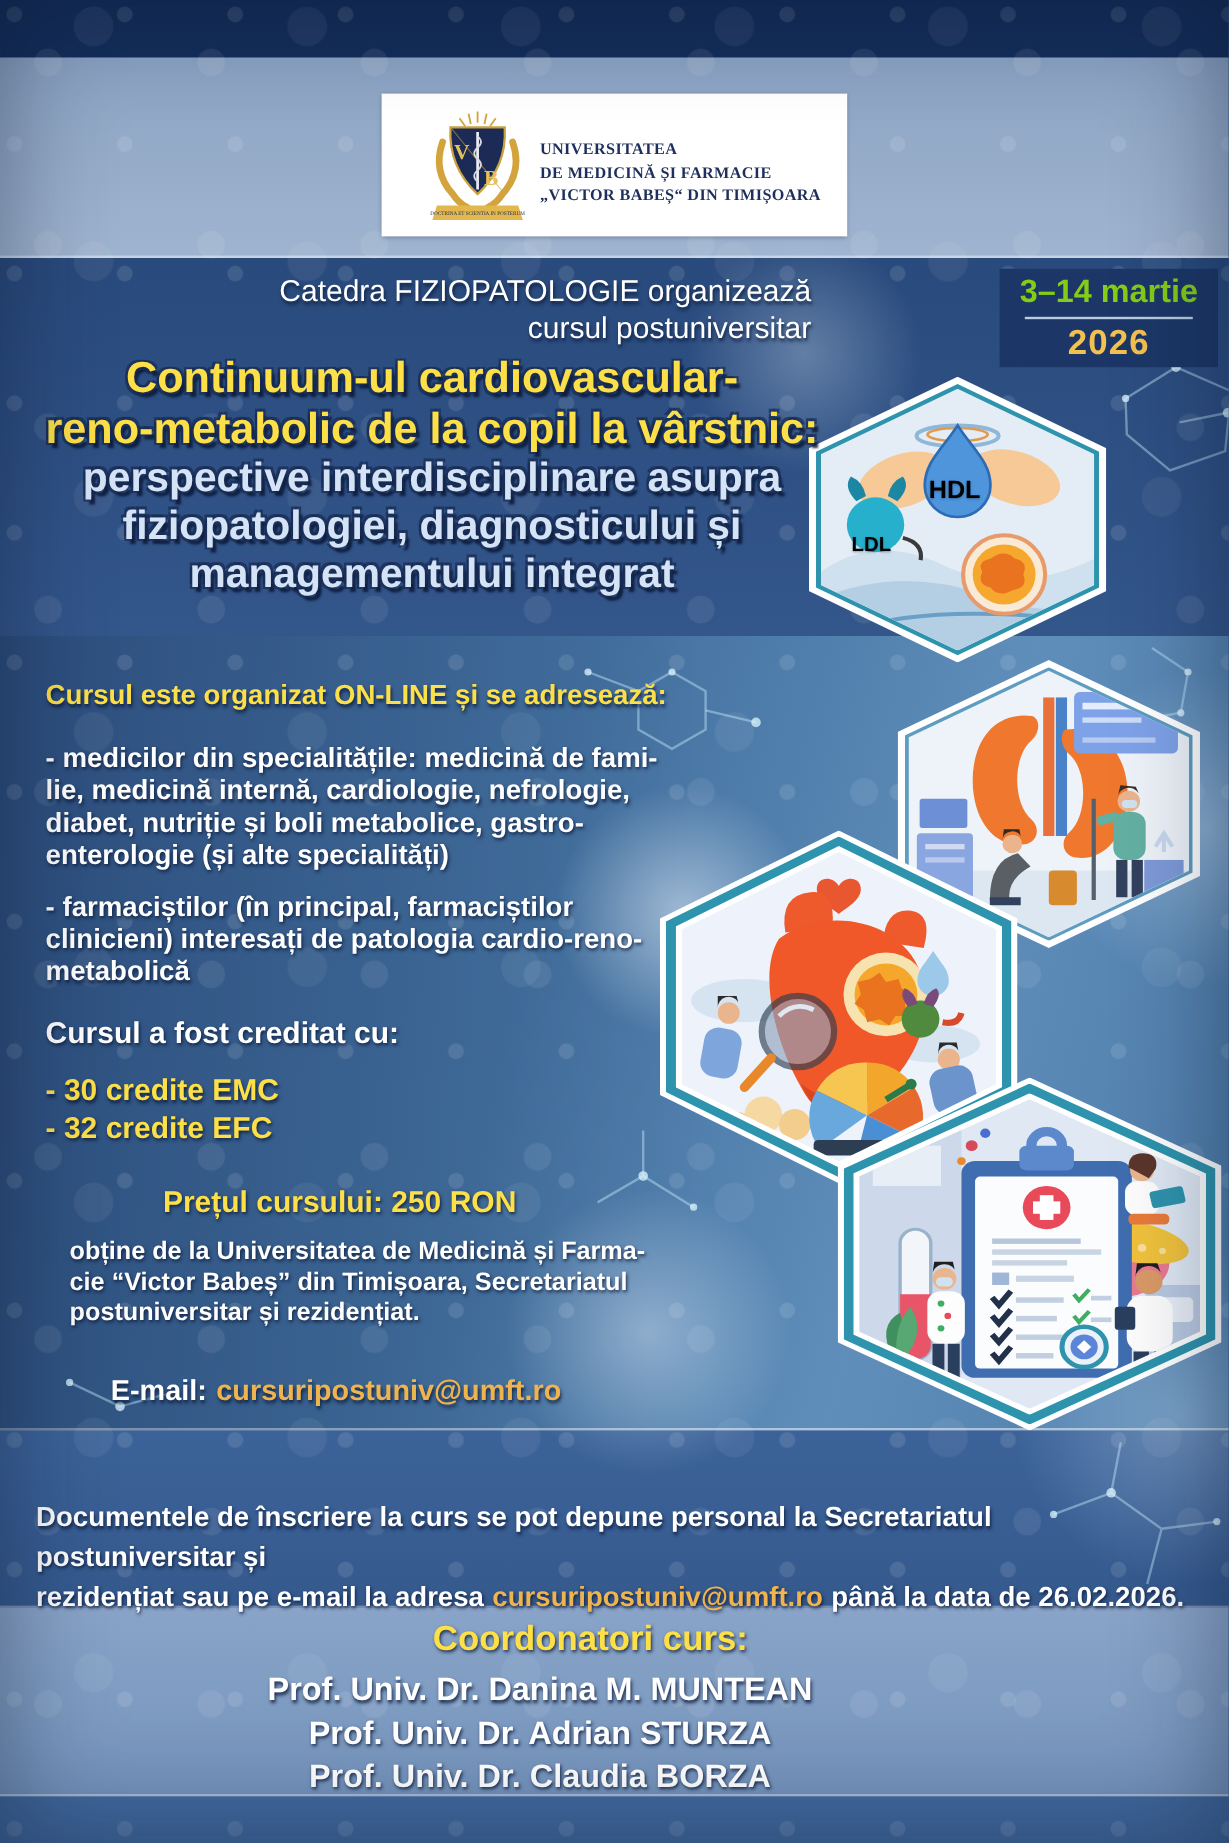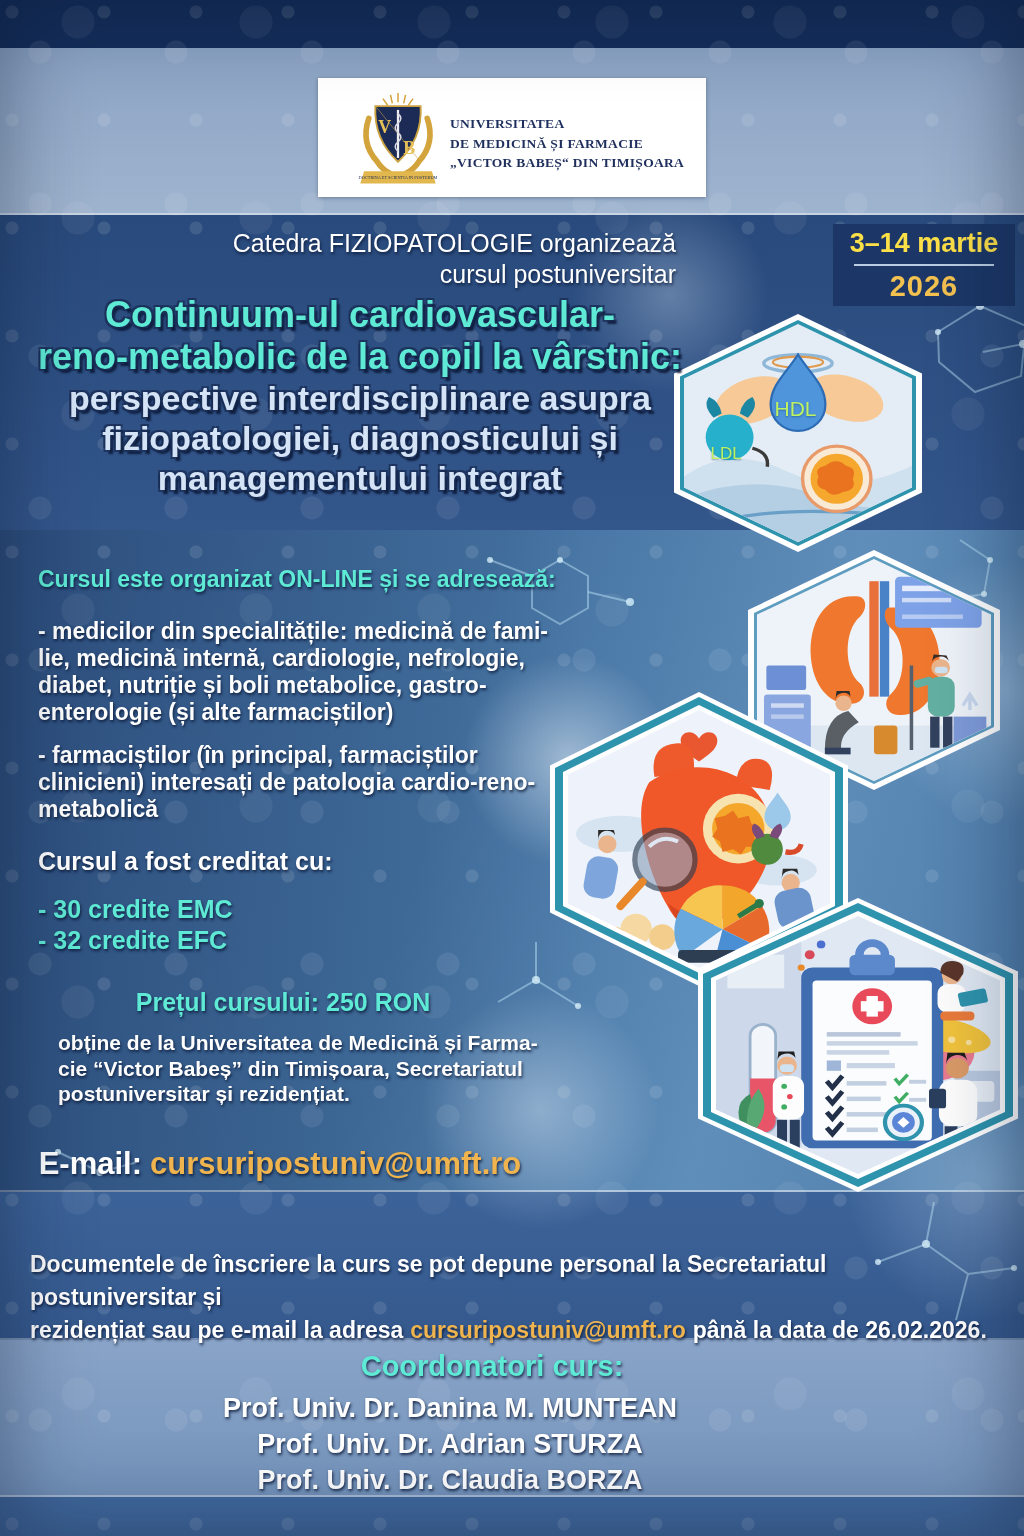"3–14 martie" .date-range { color: #fde047 -> #84cc16 }
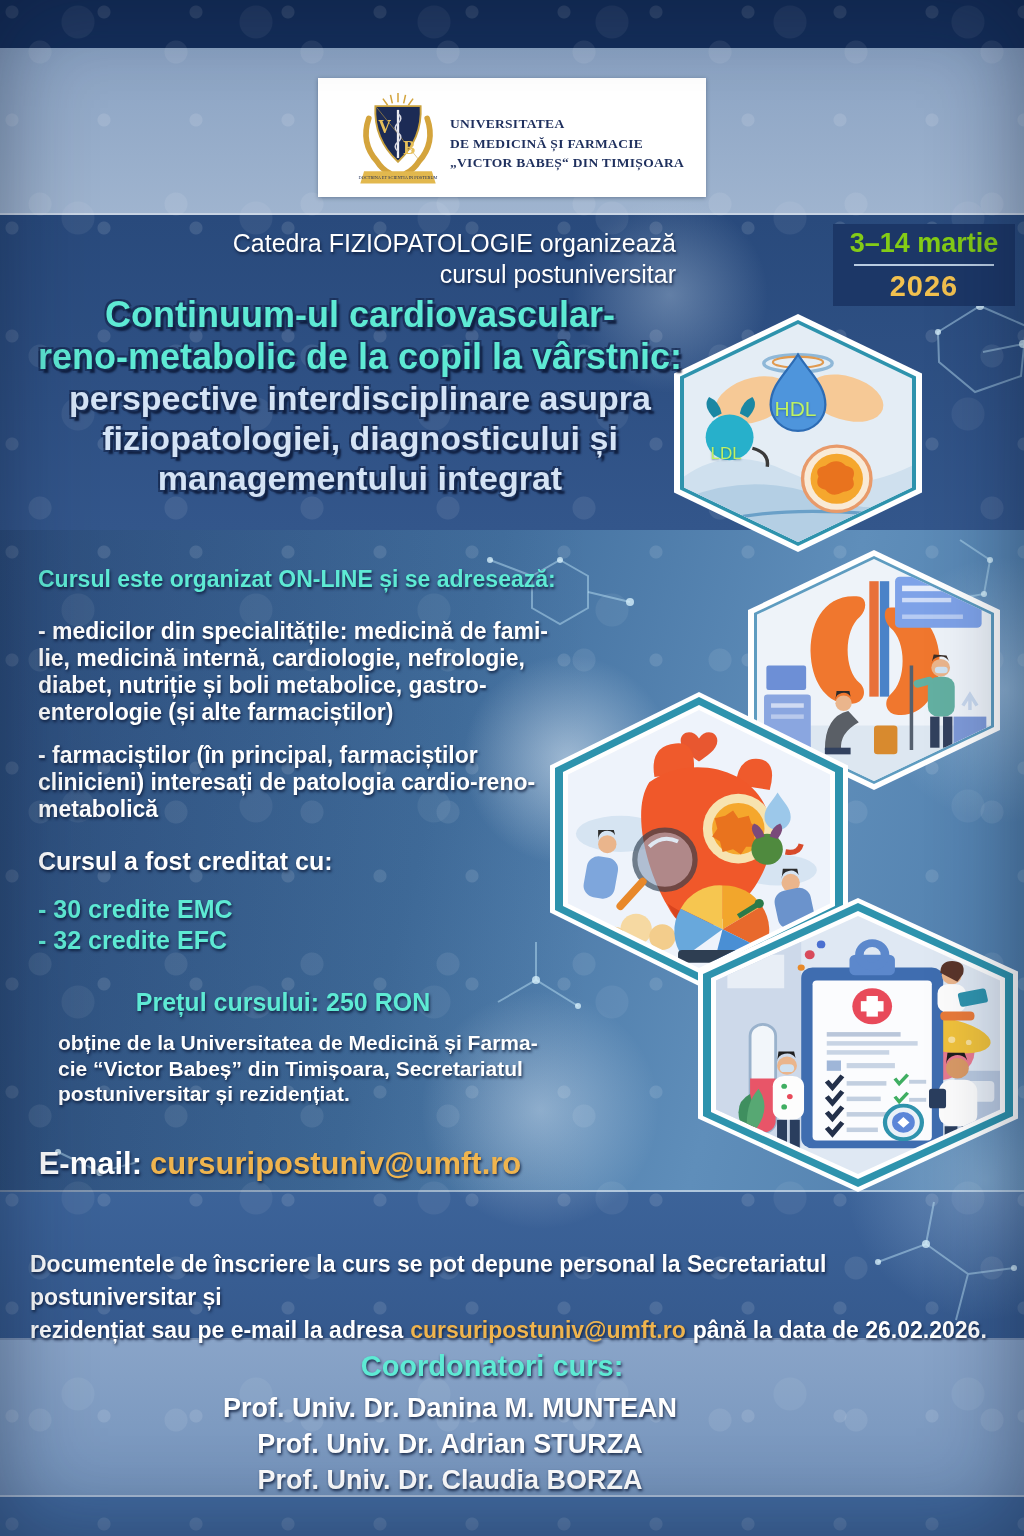"Continuum-ul cardiovascular-" .gold { color: #5eead4 -> #fde047 }
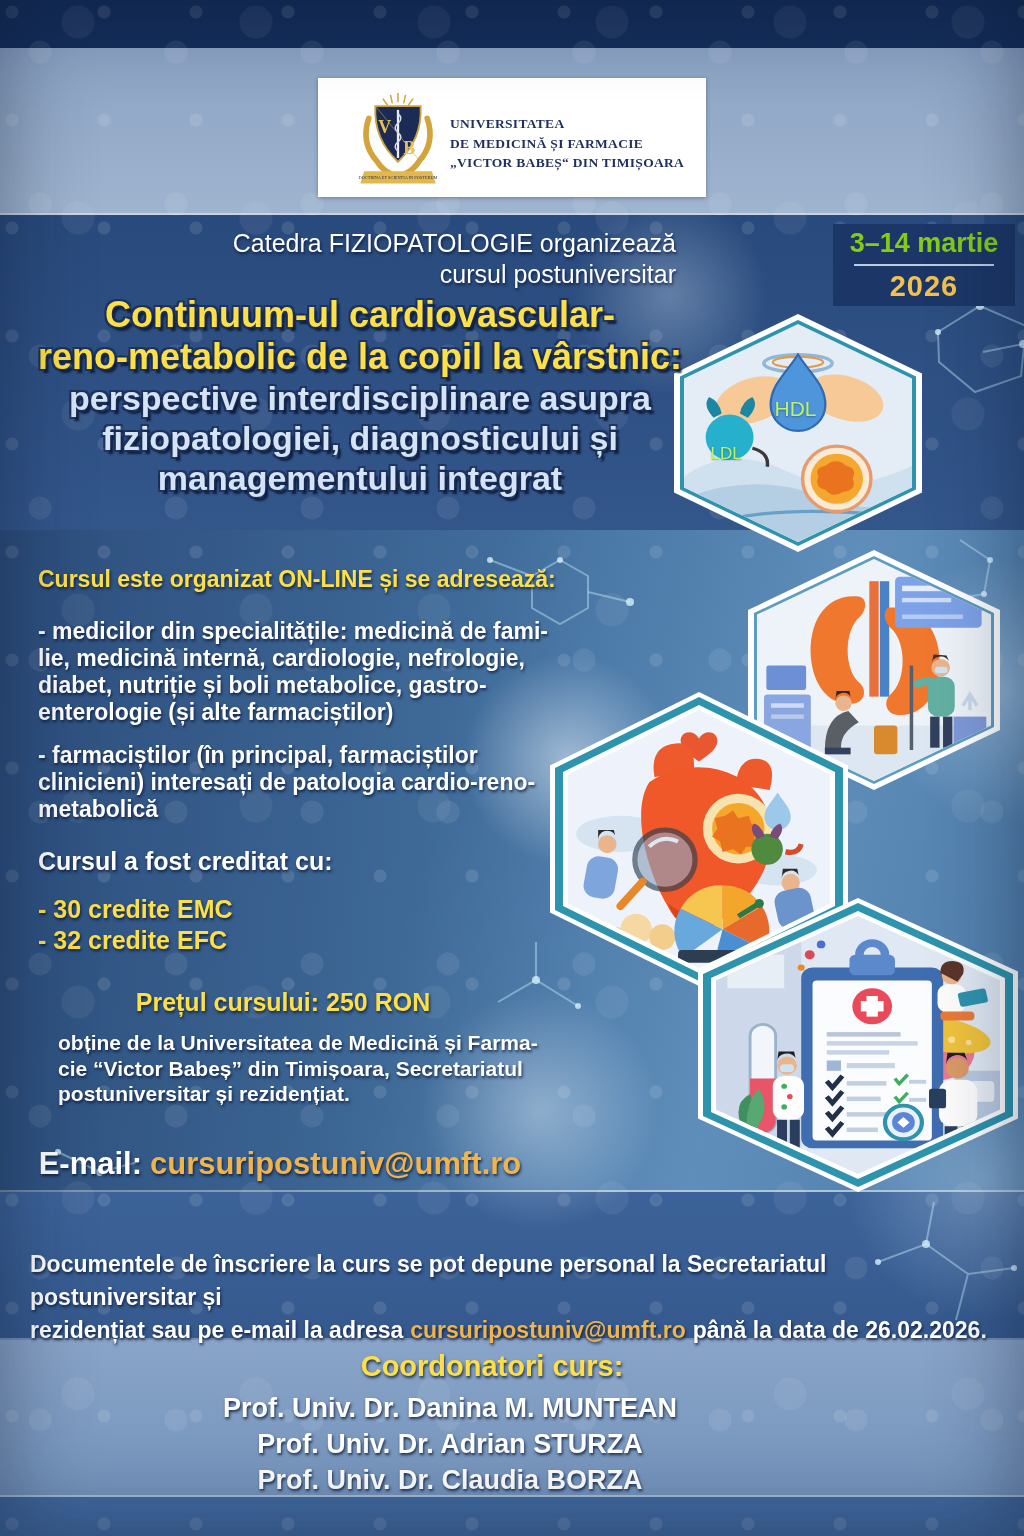"HDL" .hex-label { color: #bef264 -> #000000; font-weight: 400 -> 700 }
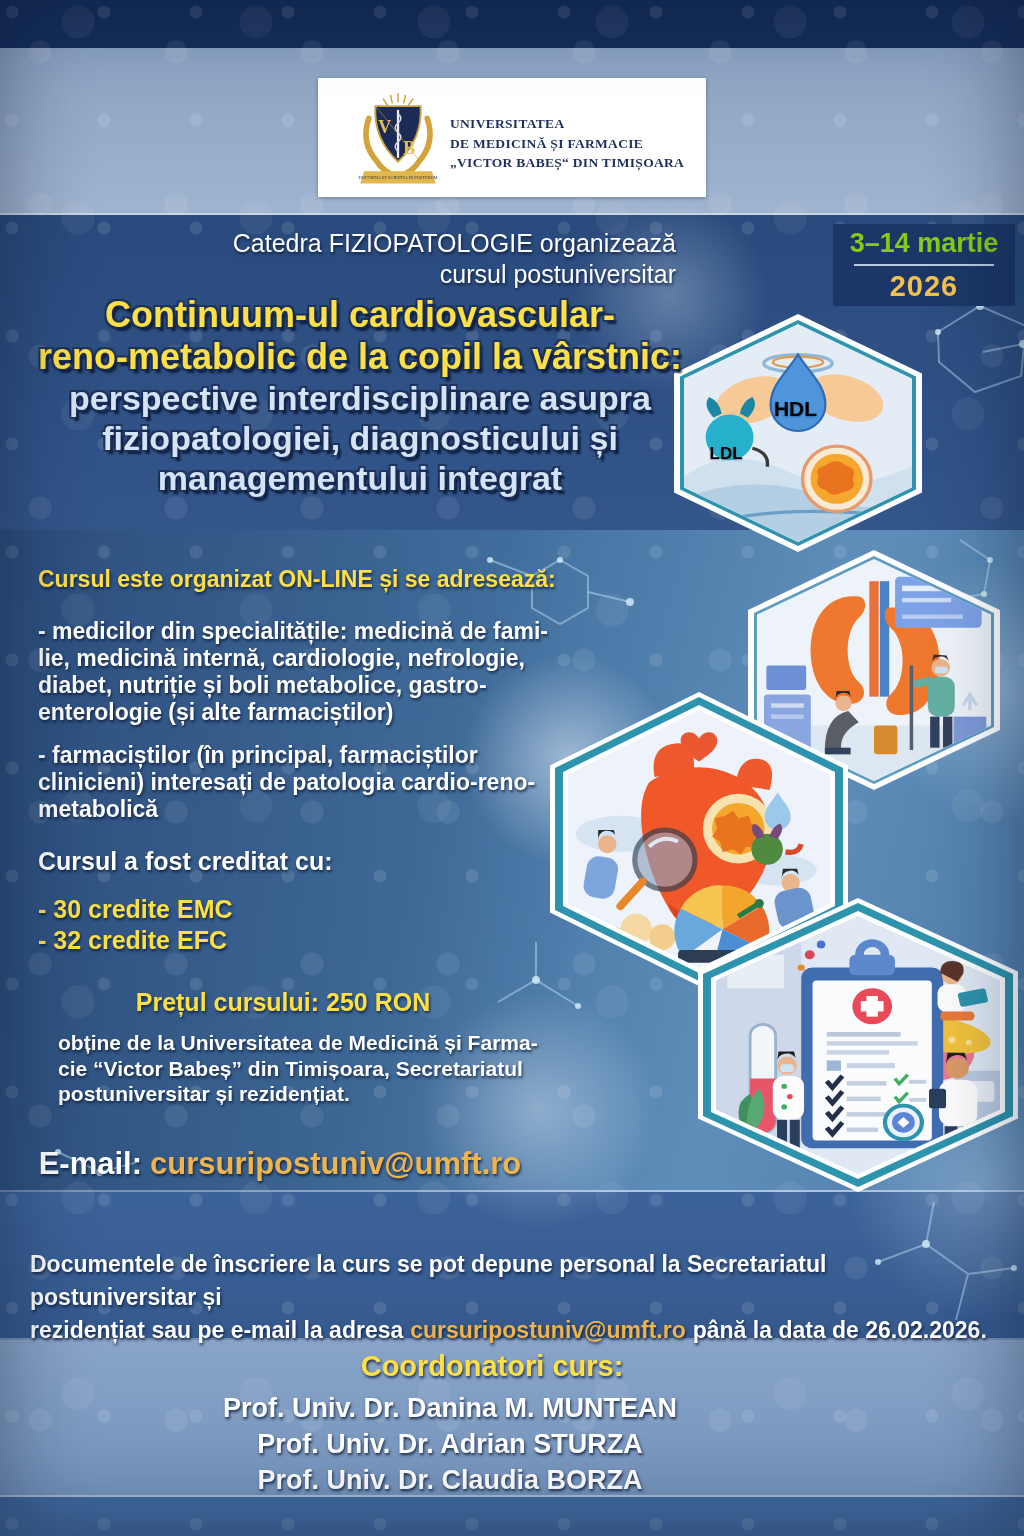"enterologie (și alte farmaciștilor)" div { text: farmaciștilor -> specialități }
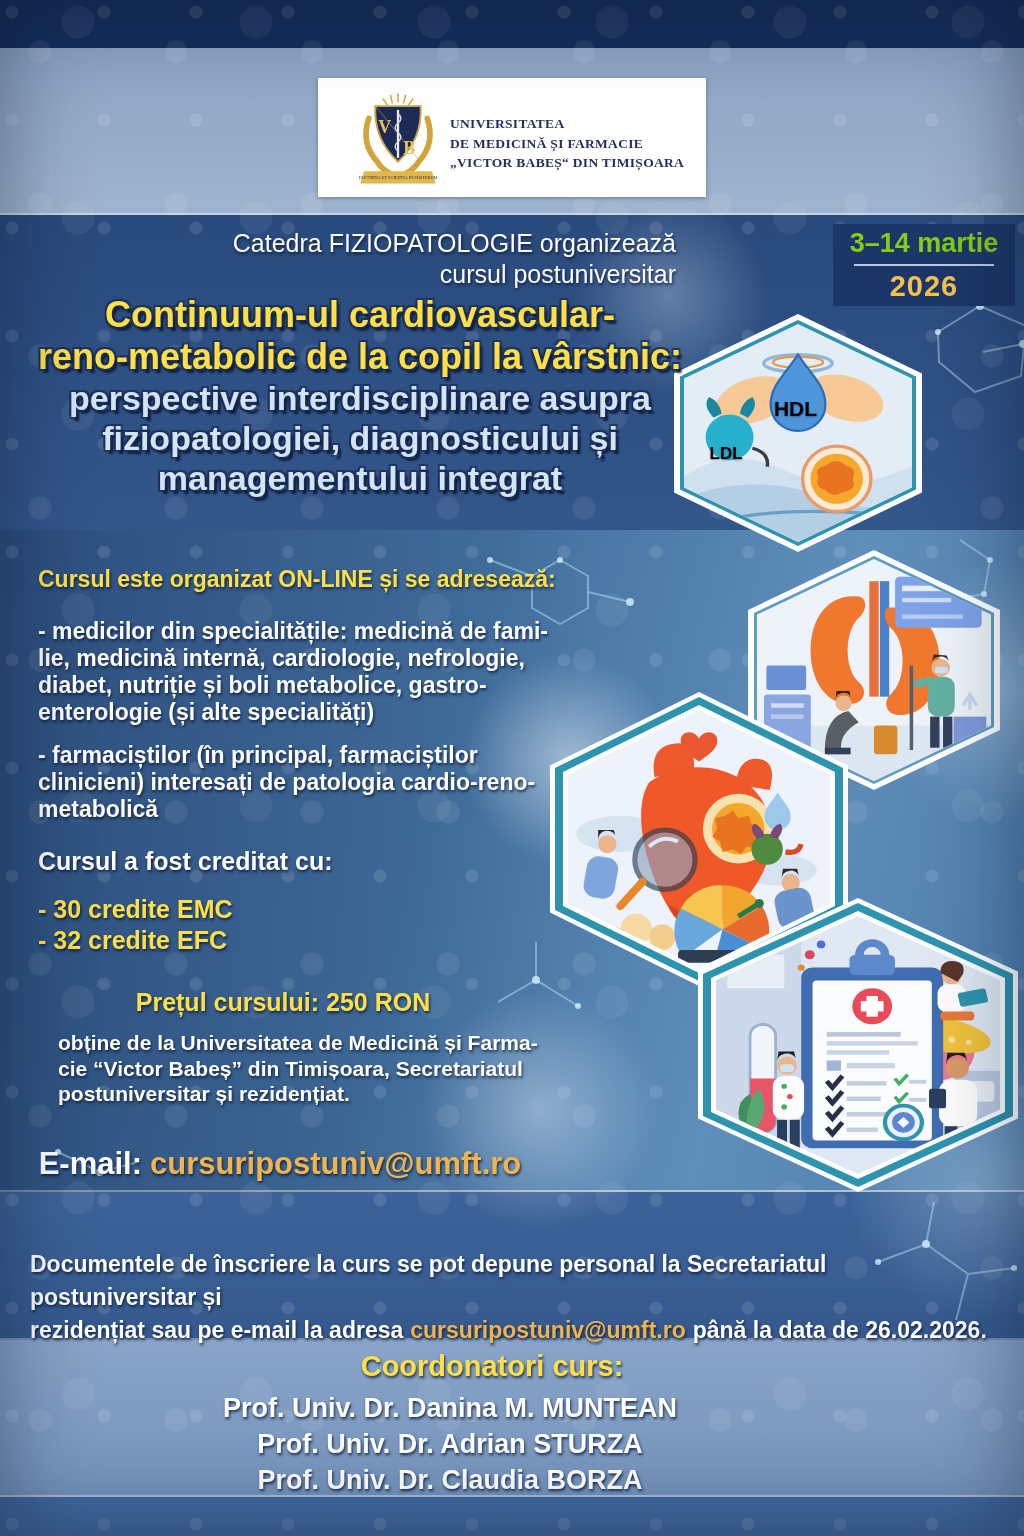"E-mail: cursuripostuniv@umft.ro" .email-line { font-size: 31px -> 24px }
